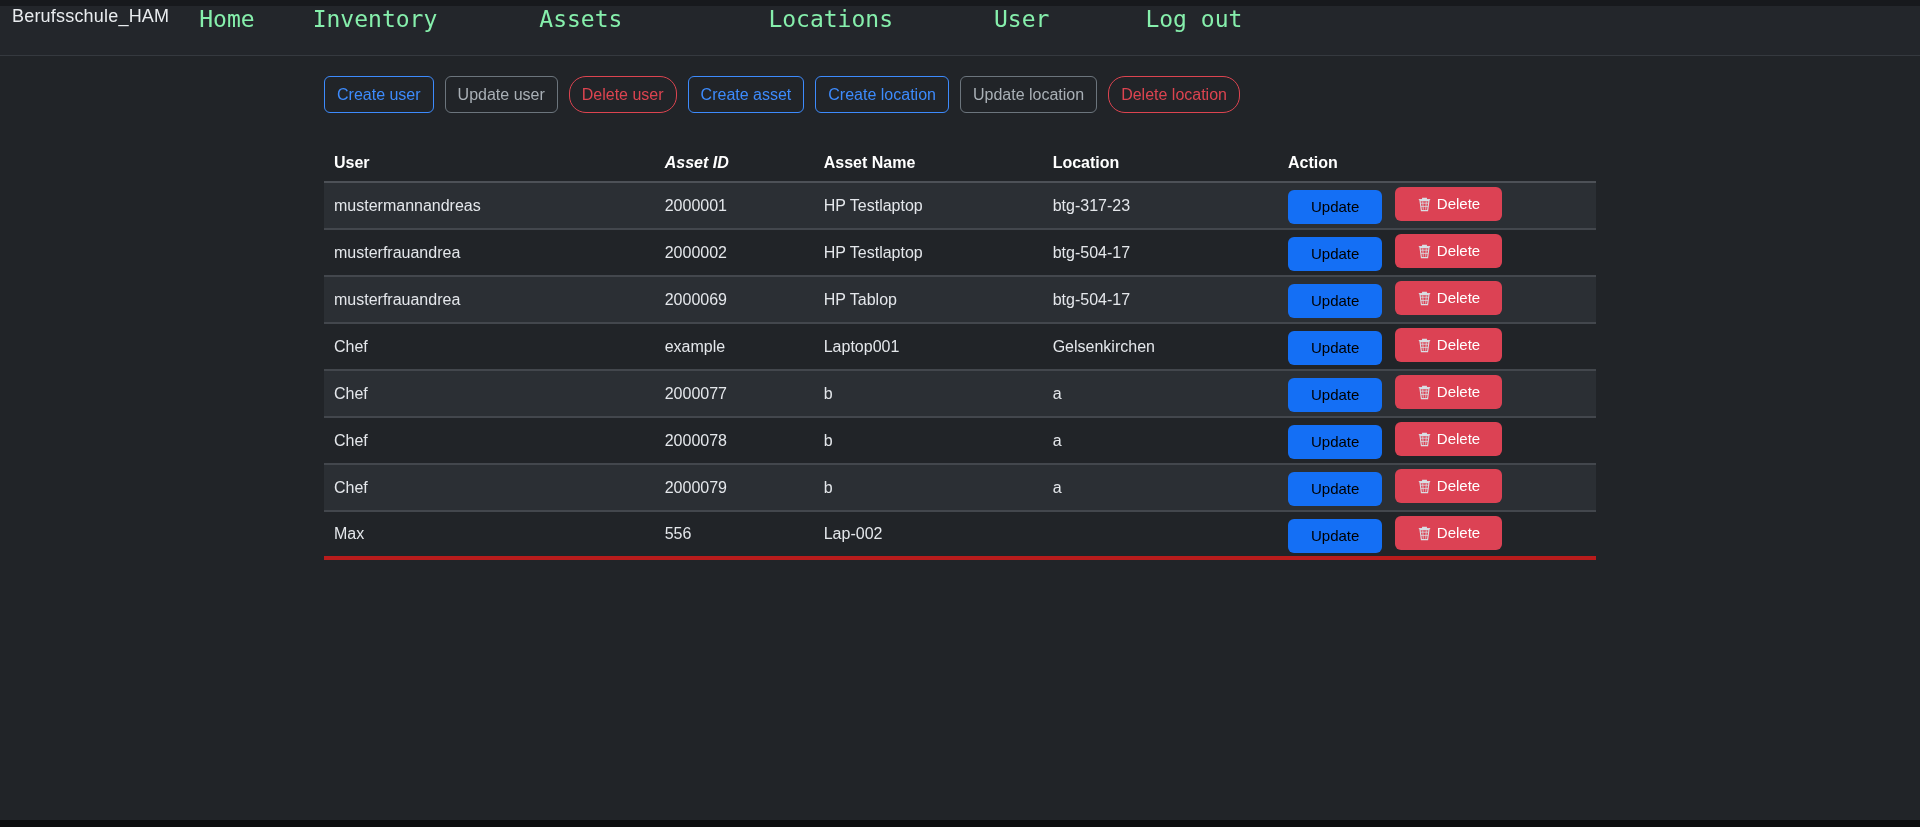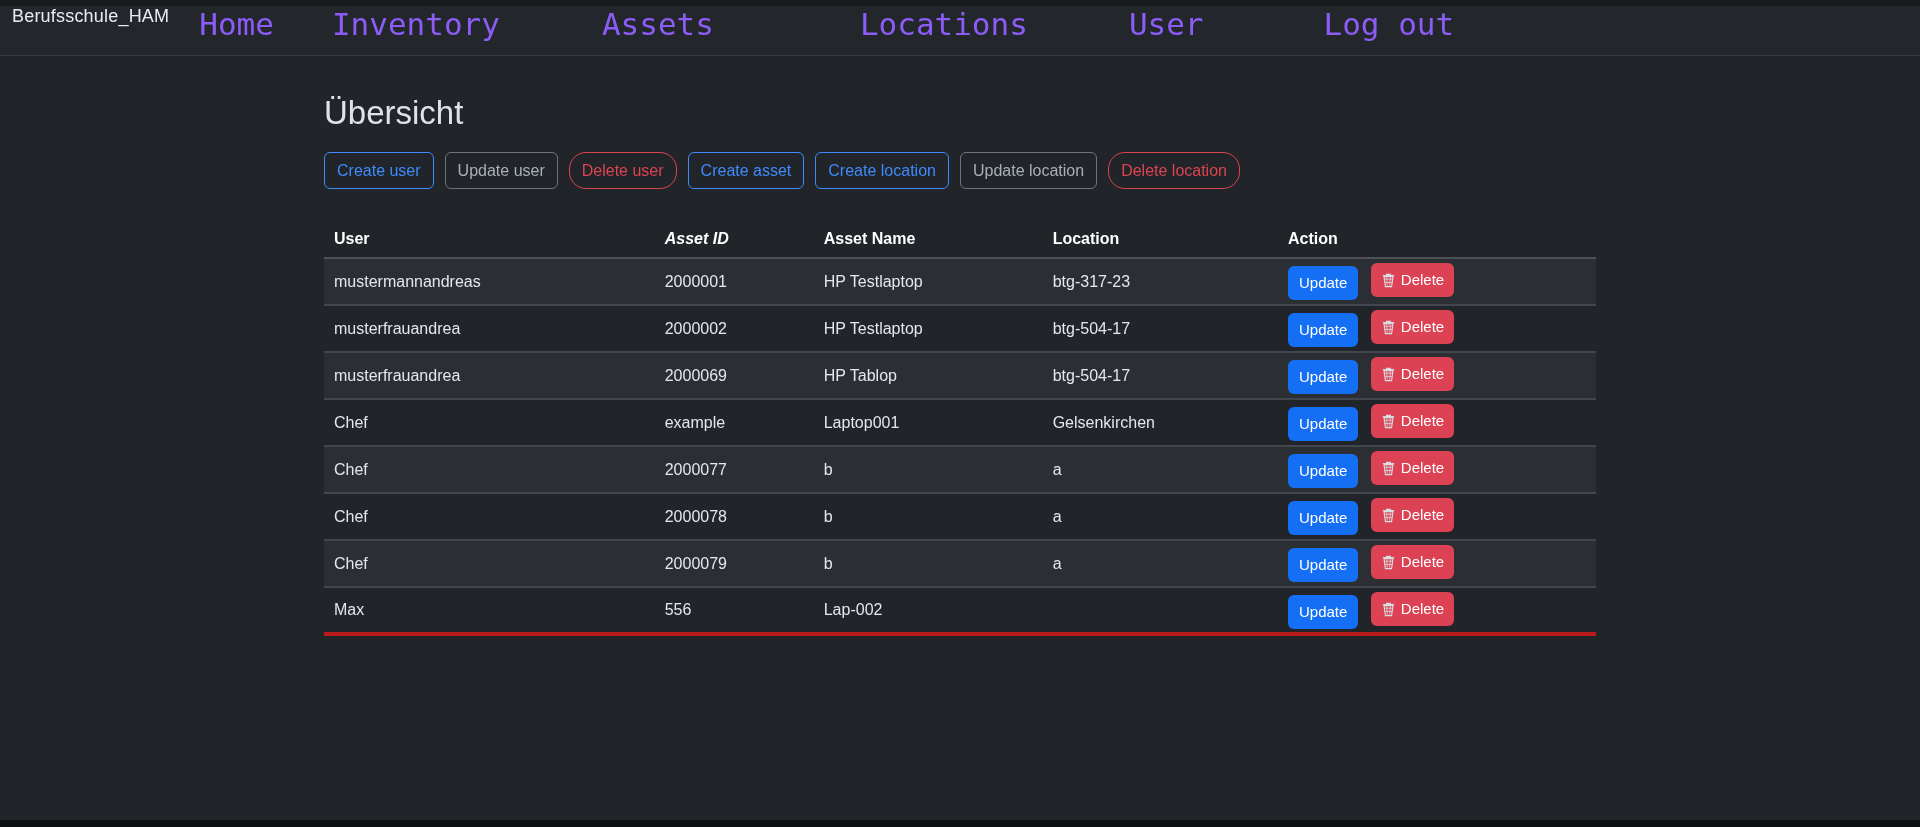"Home" .nav-link { color: #8b5cf6 -> #86efac; font-size: 31px -> 23px }
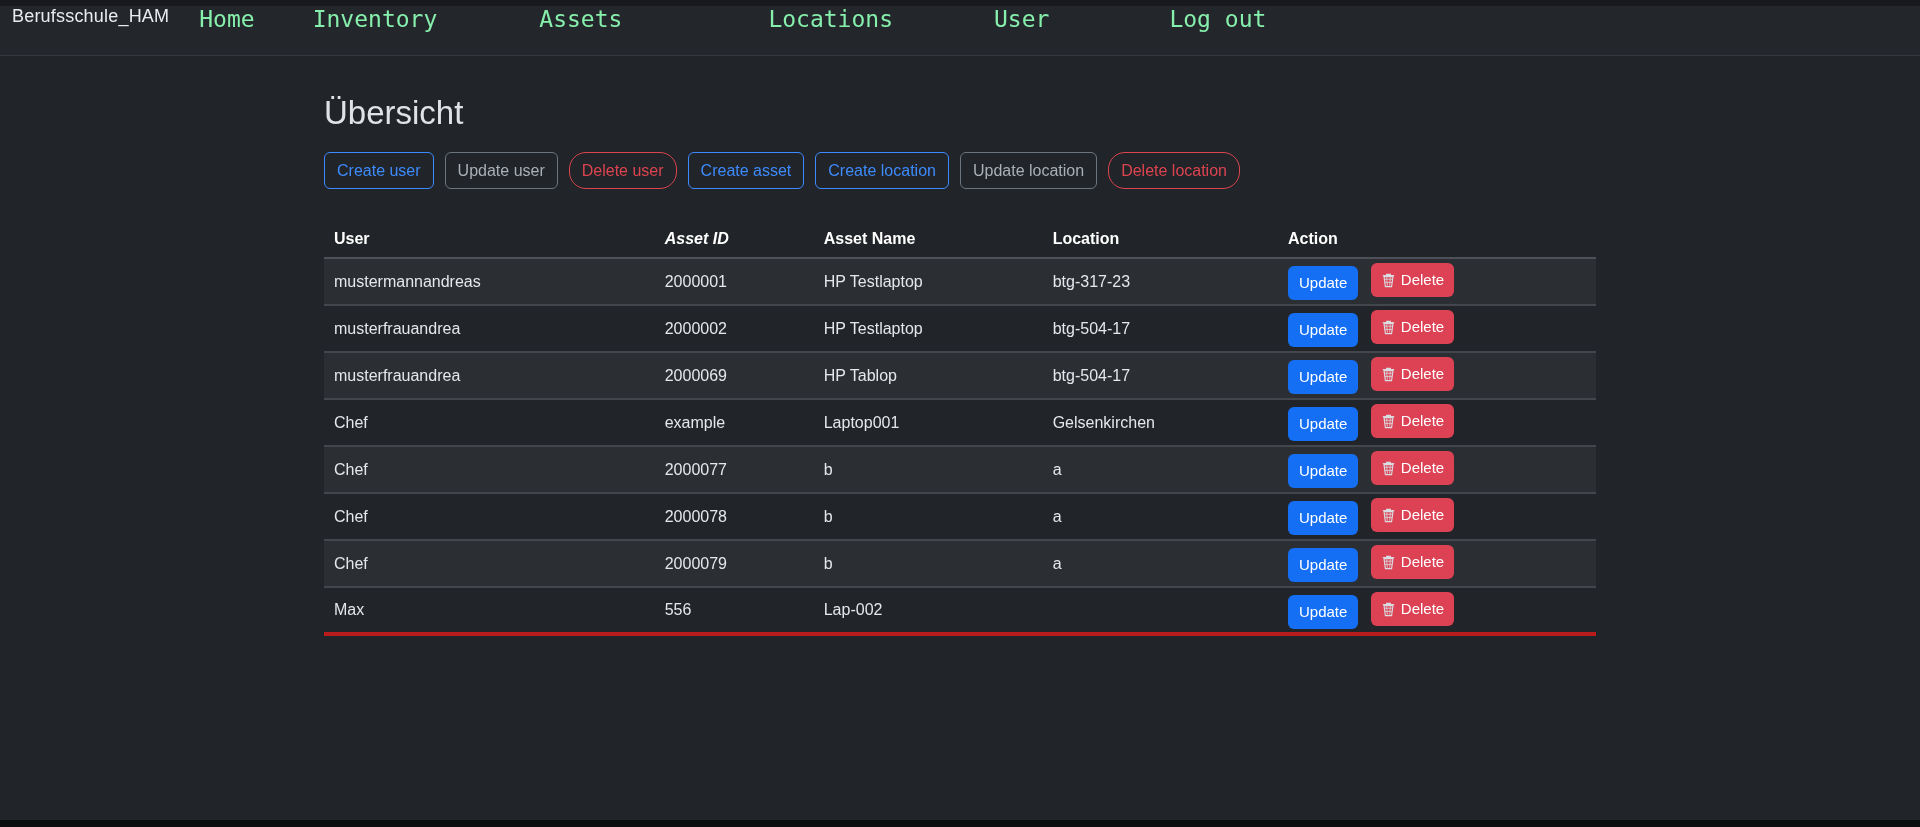"Log out" .nav-link:nth-child(6) { margin-left: 120px -> 96px }
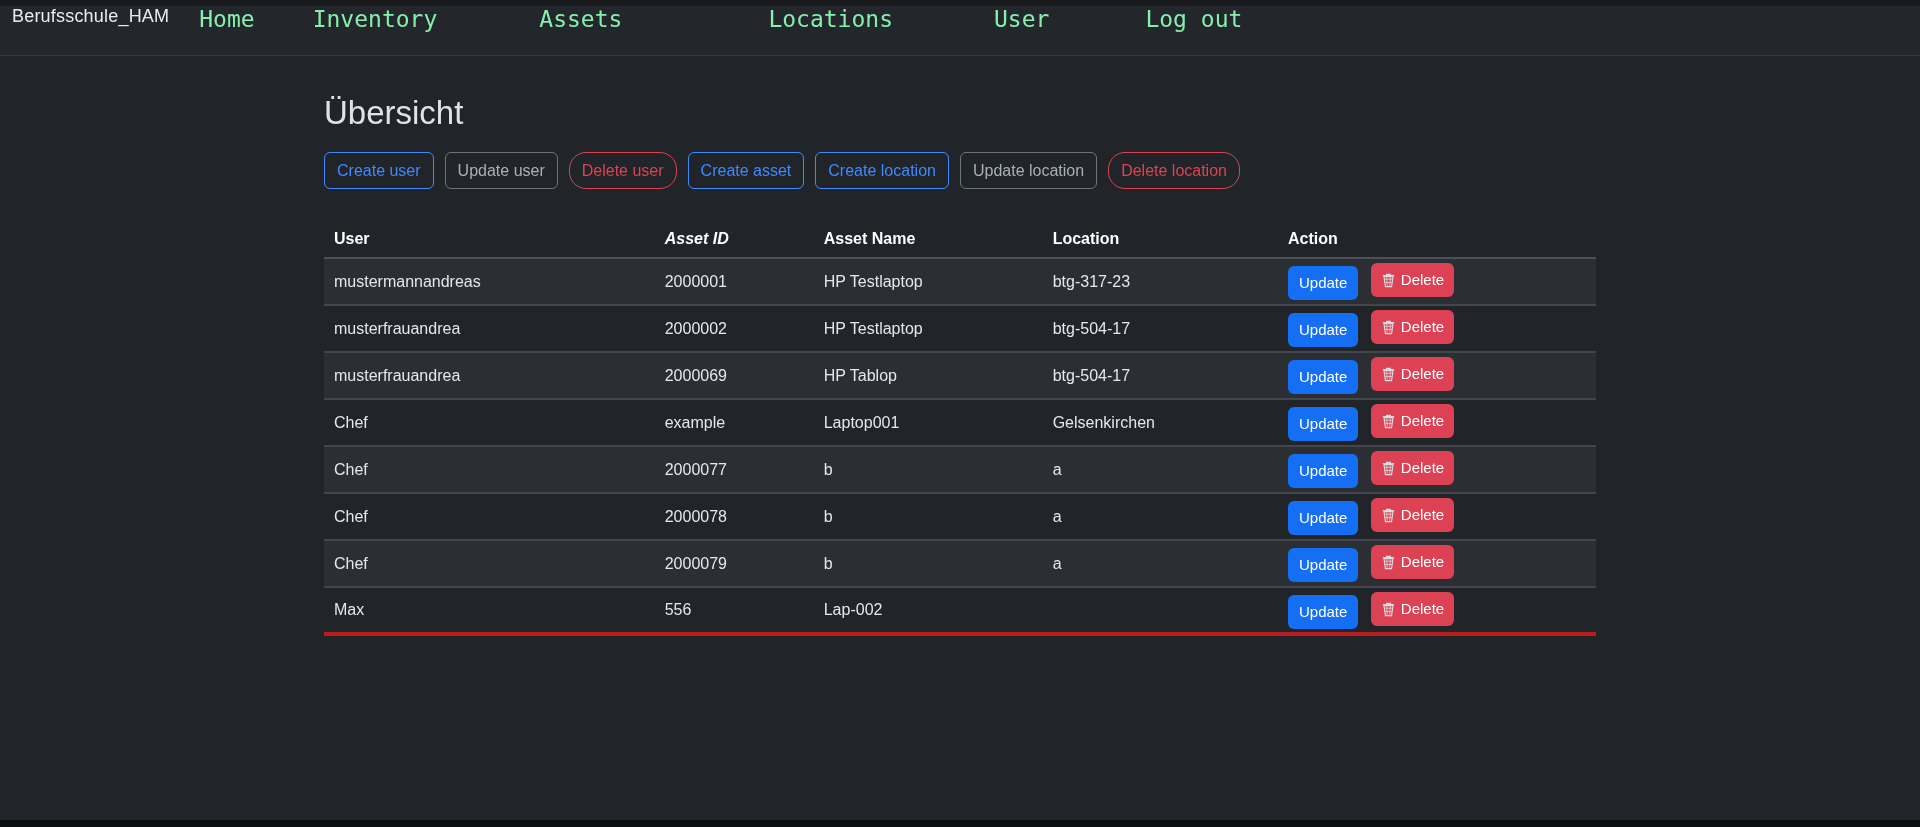"Übersicht" h2.page-title { html: <h2>Übersicht</h2> -> none }
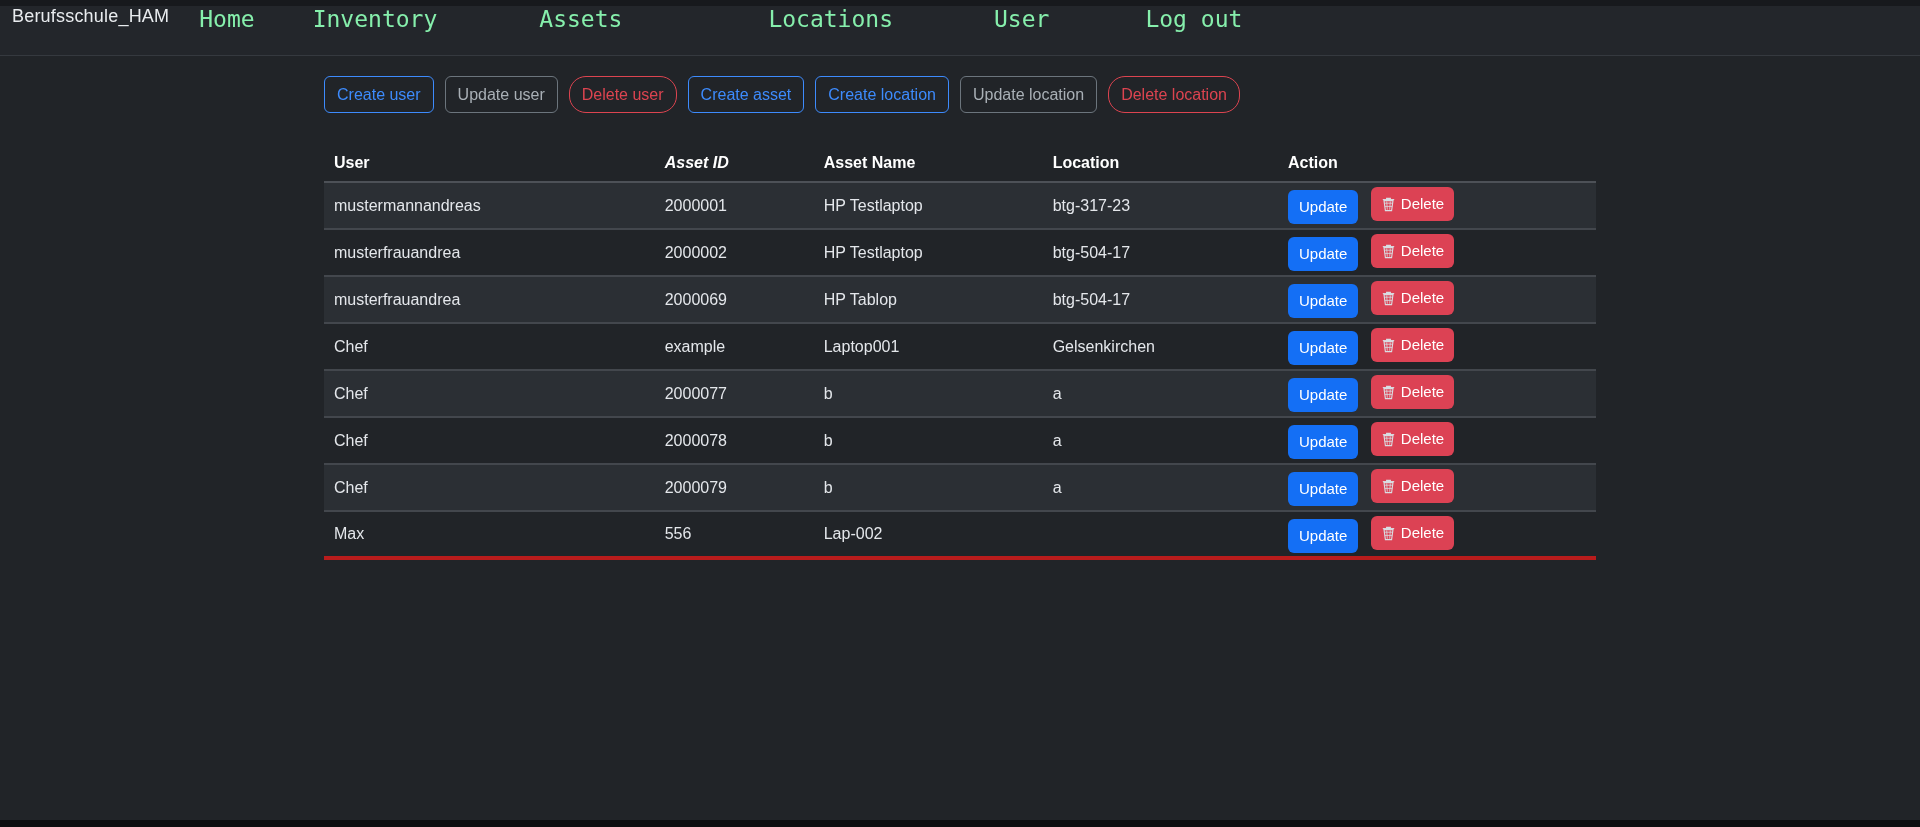"Update" .btn-update { color: #ffffff -> #000000; padding: 5px 10px -> 5px 22px }
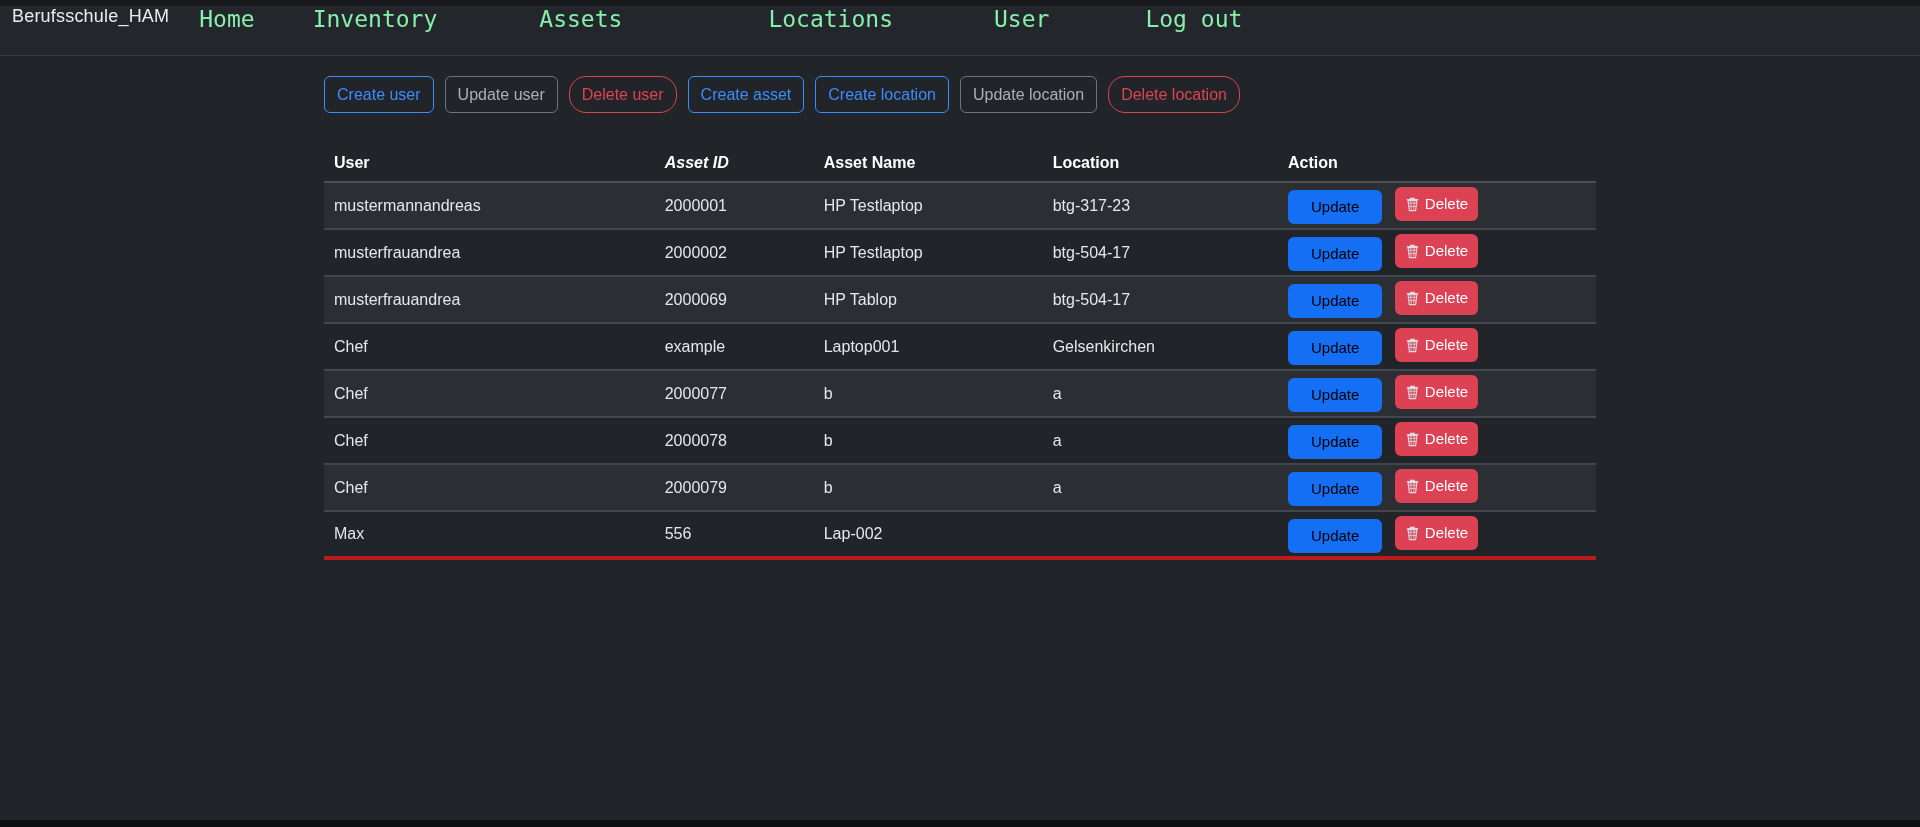"Delete" .btn-delete { padding: 5px 9px -> 5px 21px }
